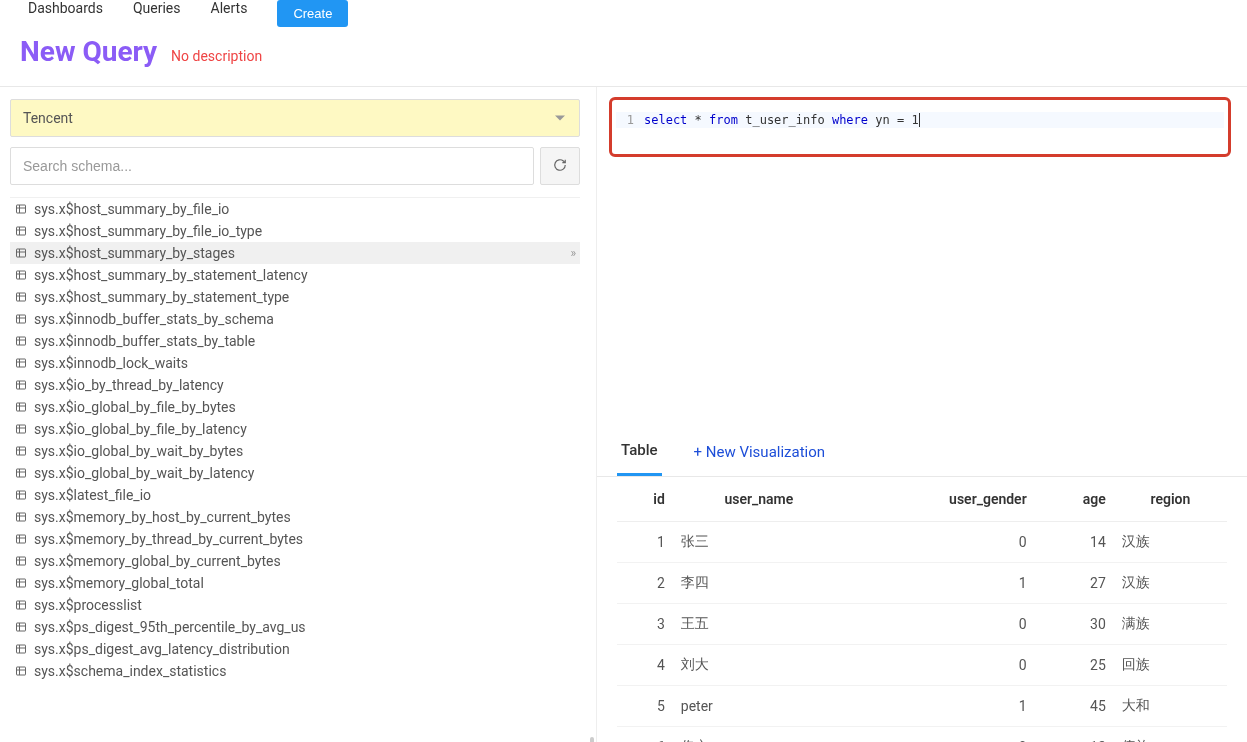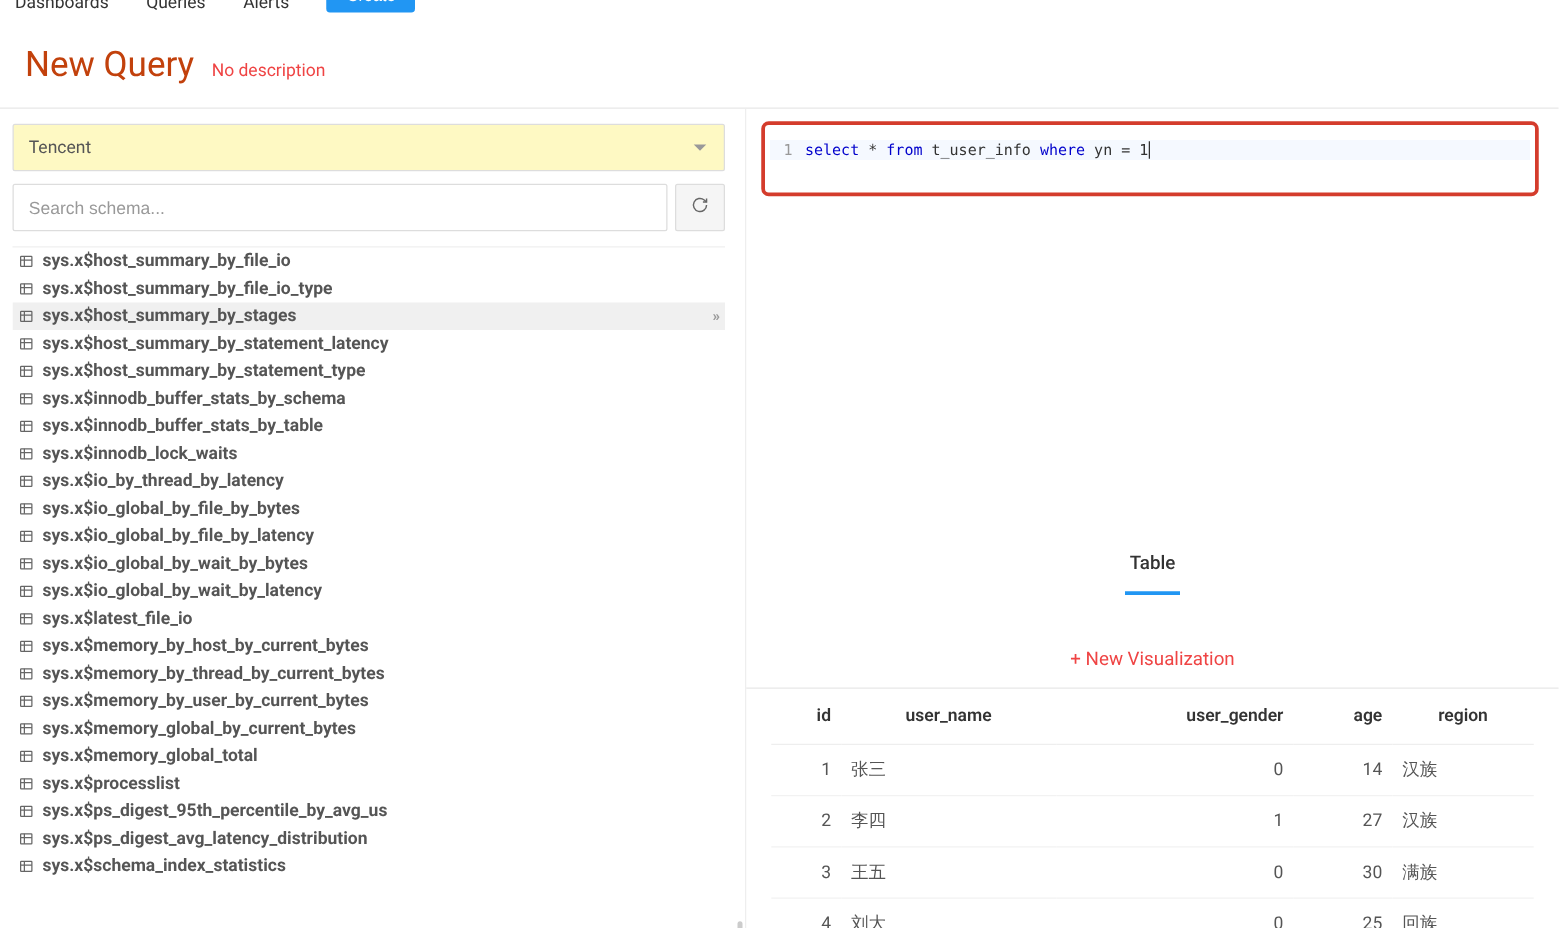"Dashboards" .top-nav { align-items: flex-end -> flex-start; padding: 0 12px -> 0 28px }
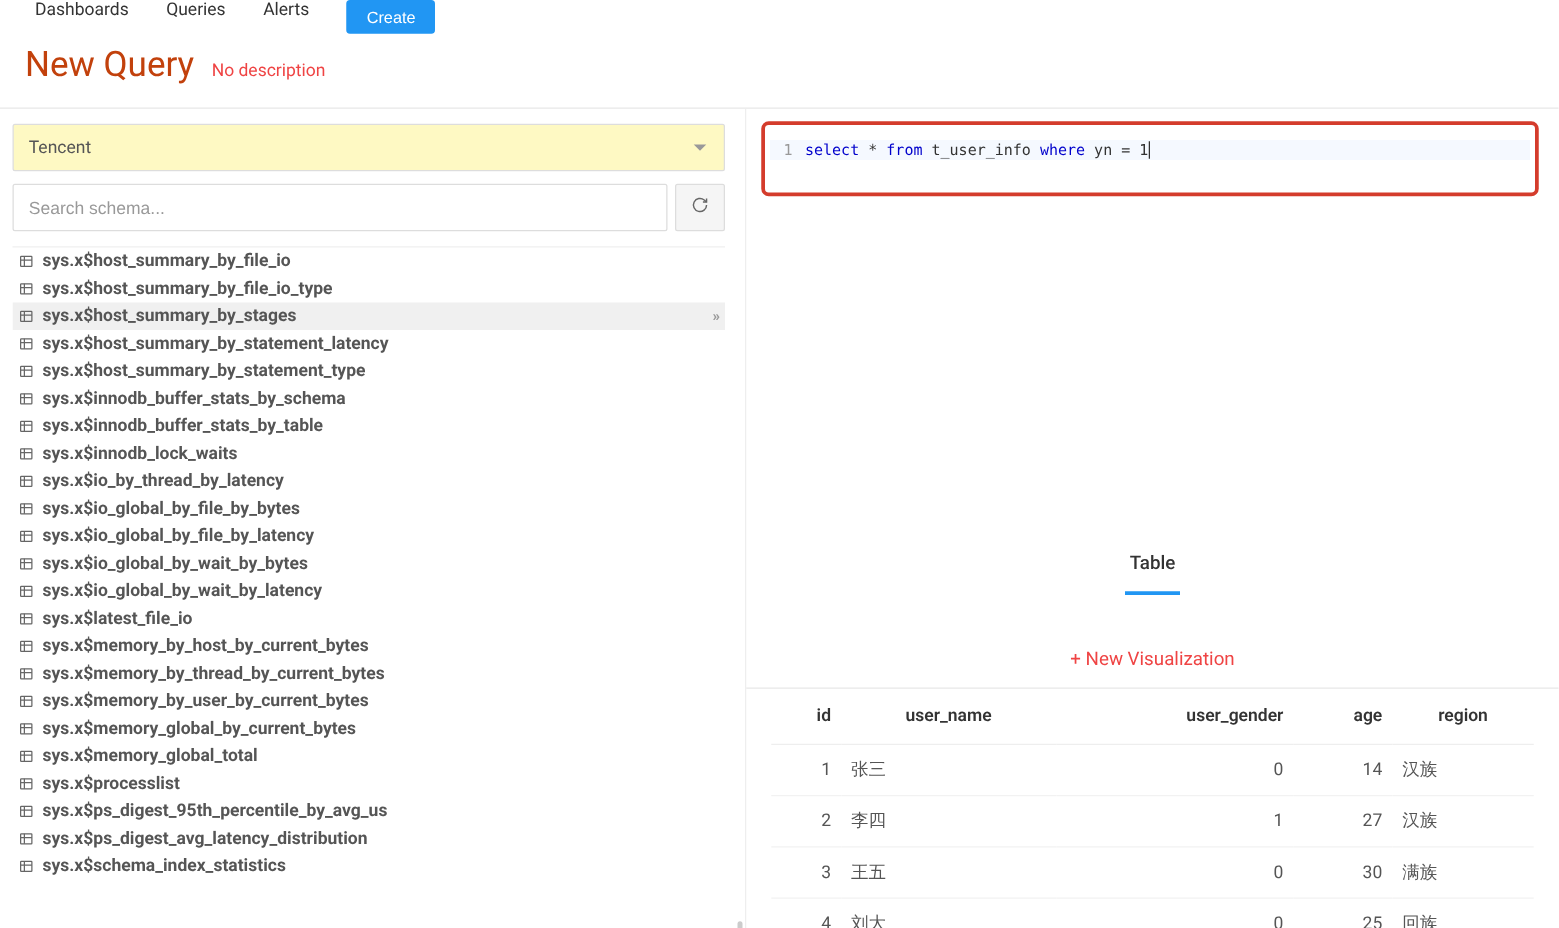"New Query" .page-title { color: #c2410c -> #8b5cf6; font-weight: 400 -> 700 }
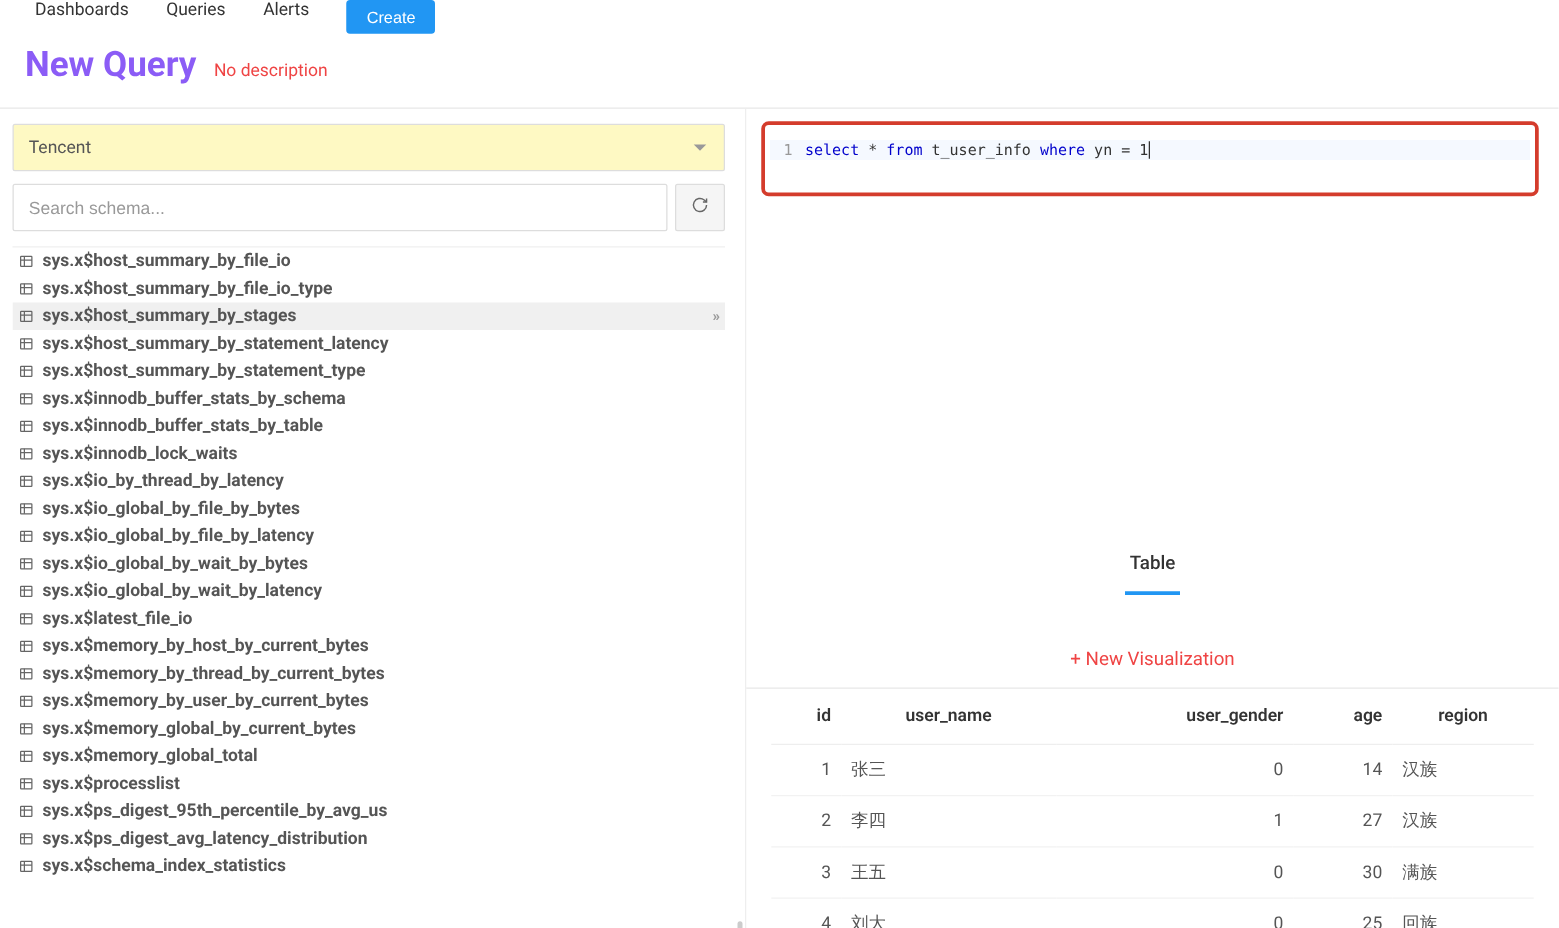"sys.x$host_summary_by_file_io" .schema-item { font-weight: bold -> none }
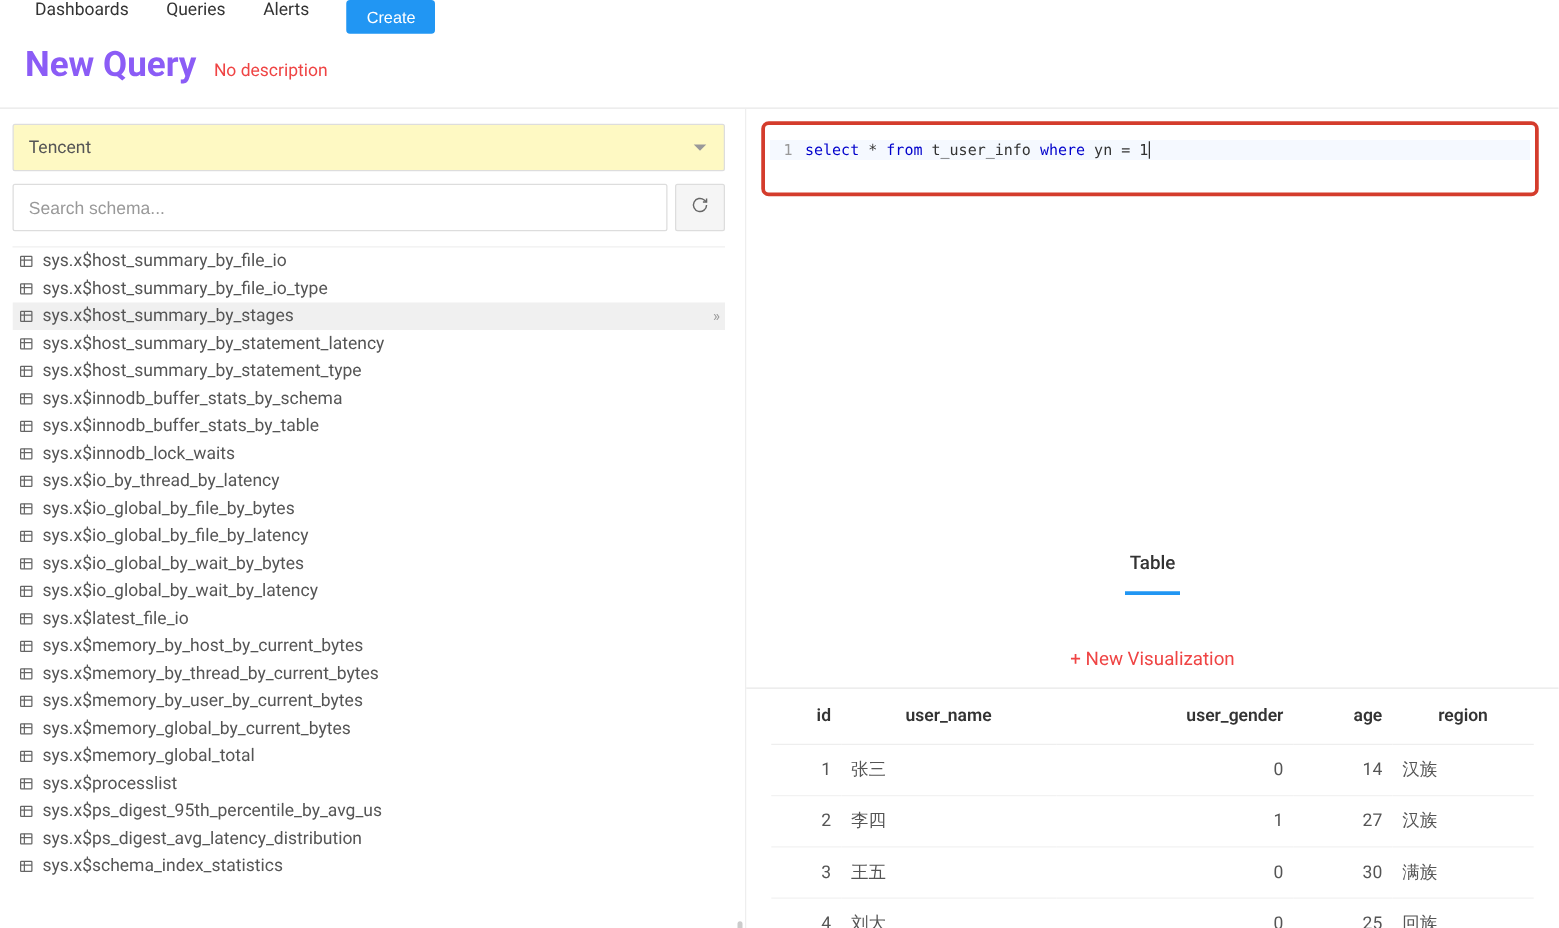"Table" .tabs-row { flex-direction: column -> none }
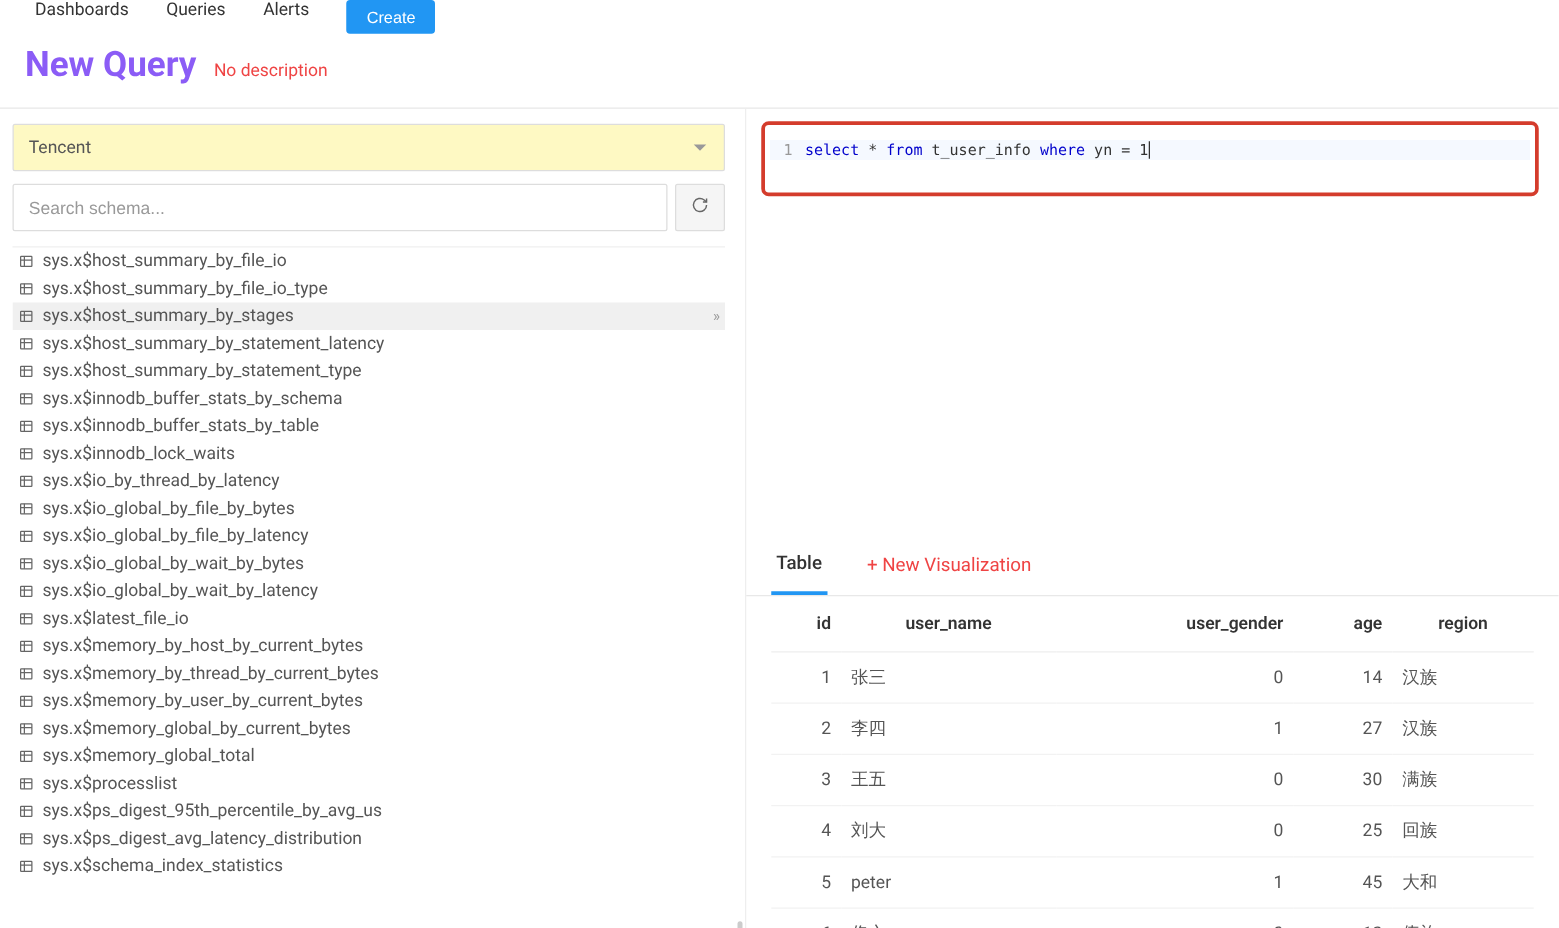"+ New Visualization" .tab.new-vis { color: #ef4444 -> #1d4ed8 }
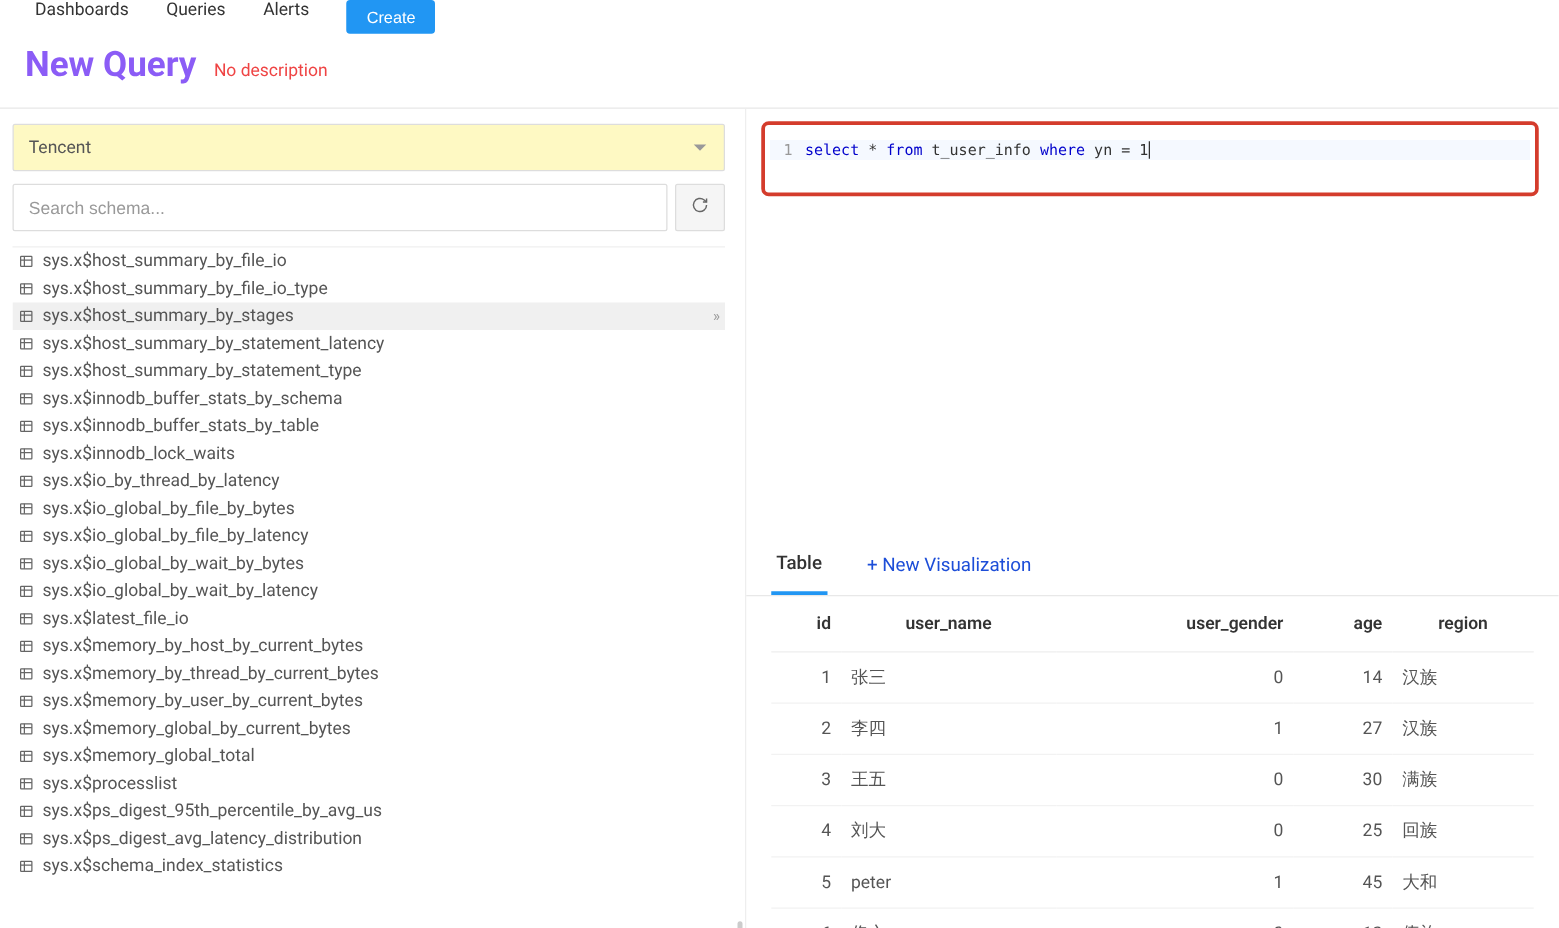"sys.x$memory_by_user_by_current_bytes" div.schema-item { html: <div> <span> <svg> <rect></rect> <line></line> <line></line> </svg> </span> <span>sys.x$memory_by_user_by_current_bytes</span> </div> -> none }
